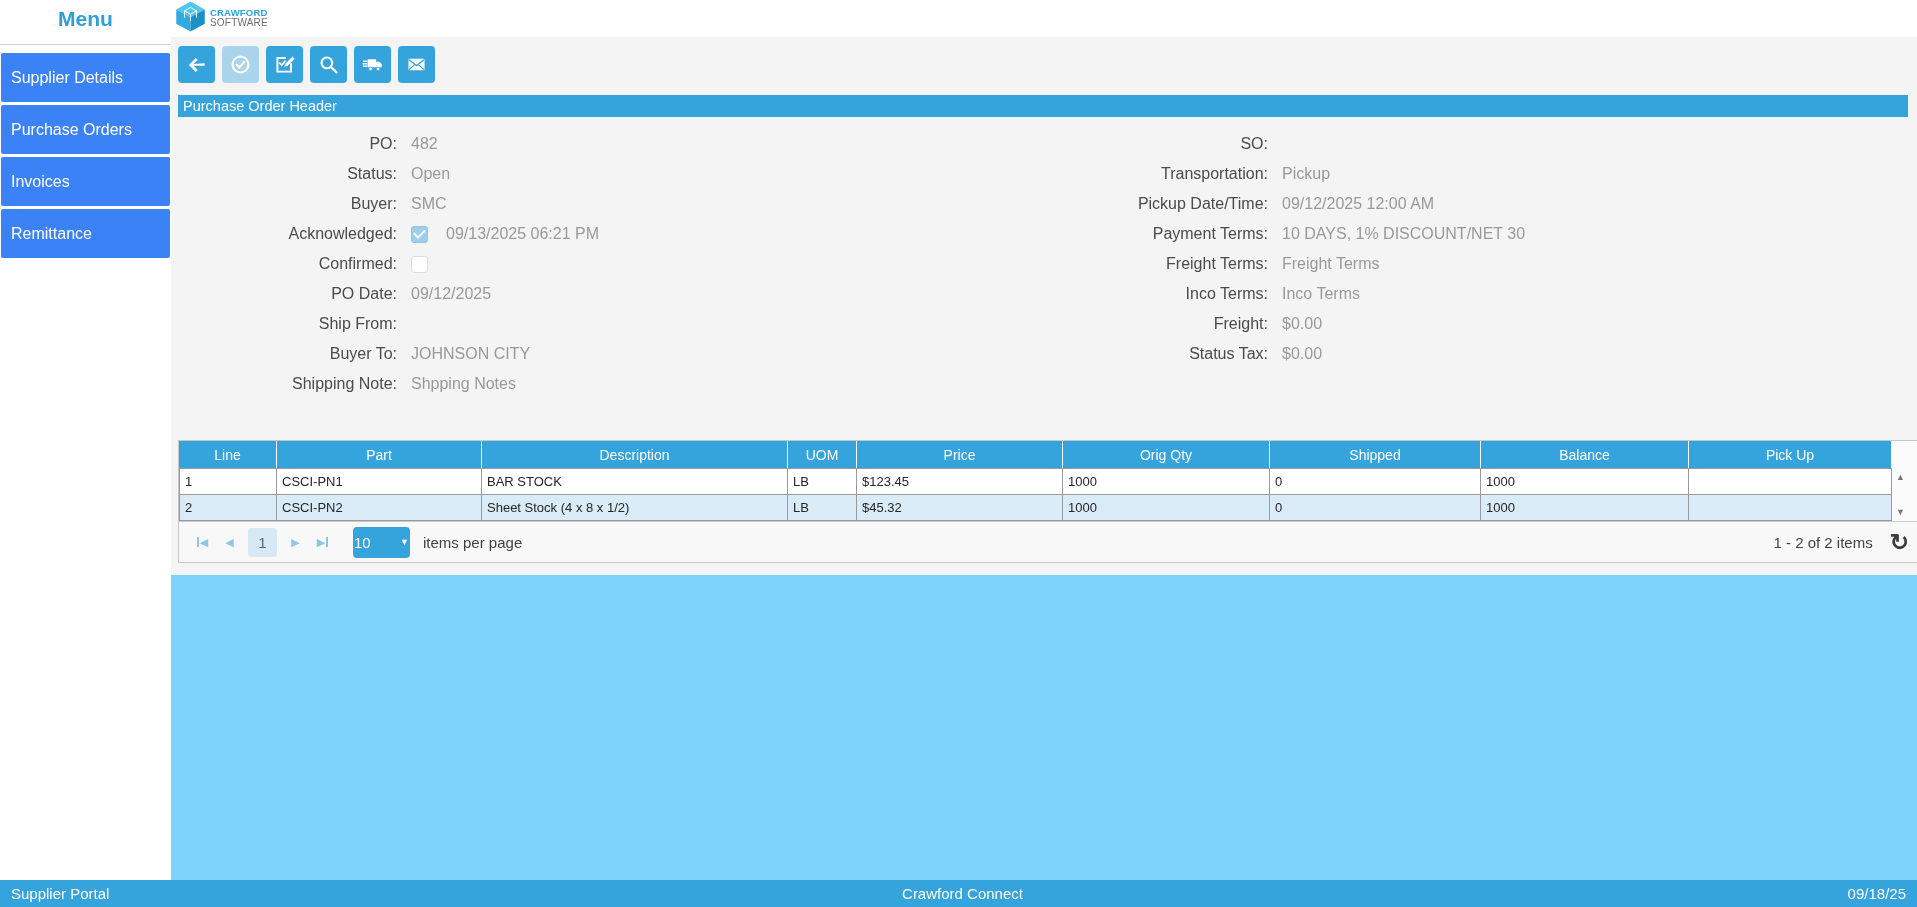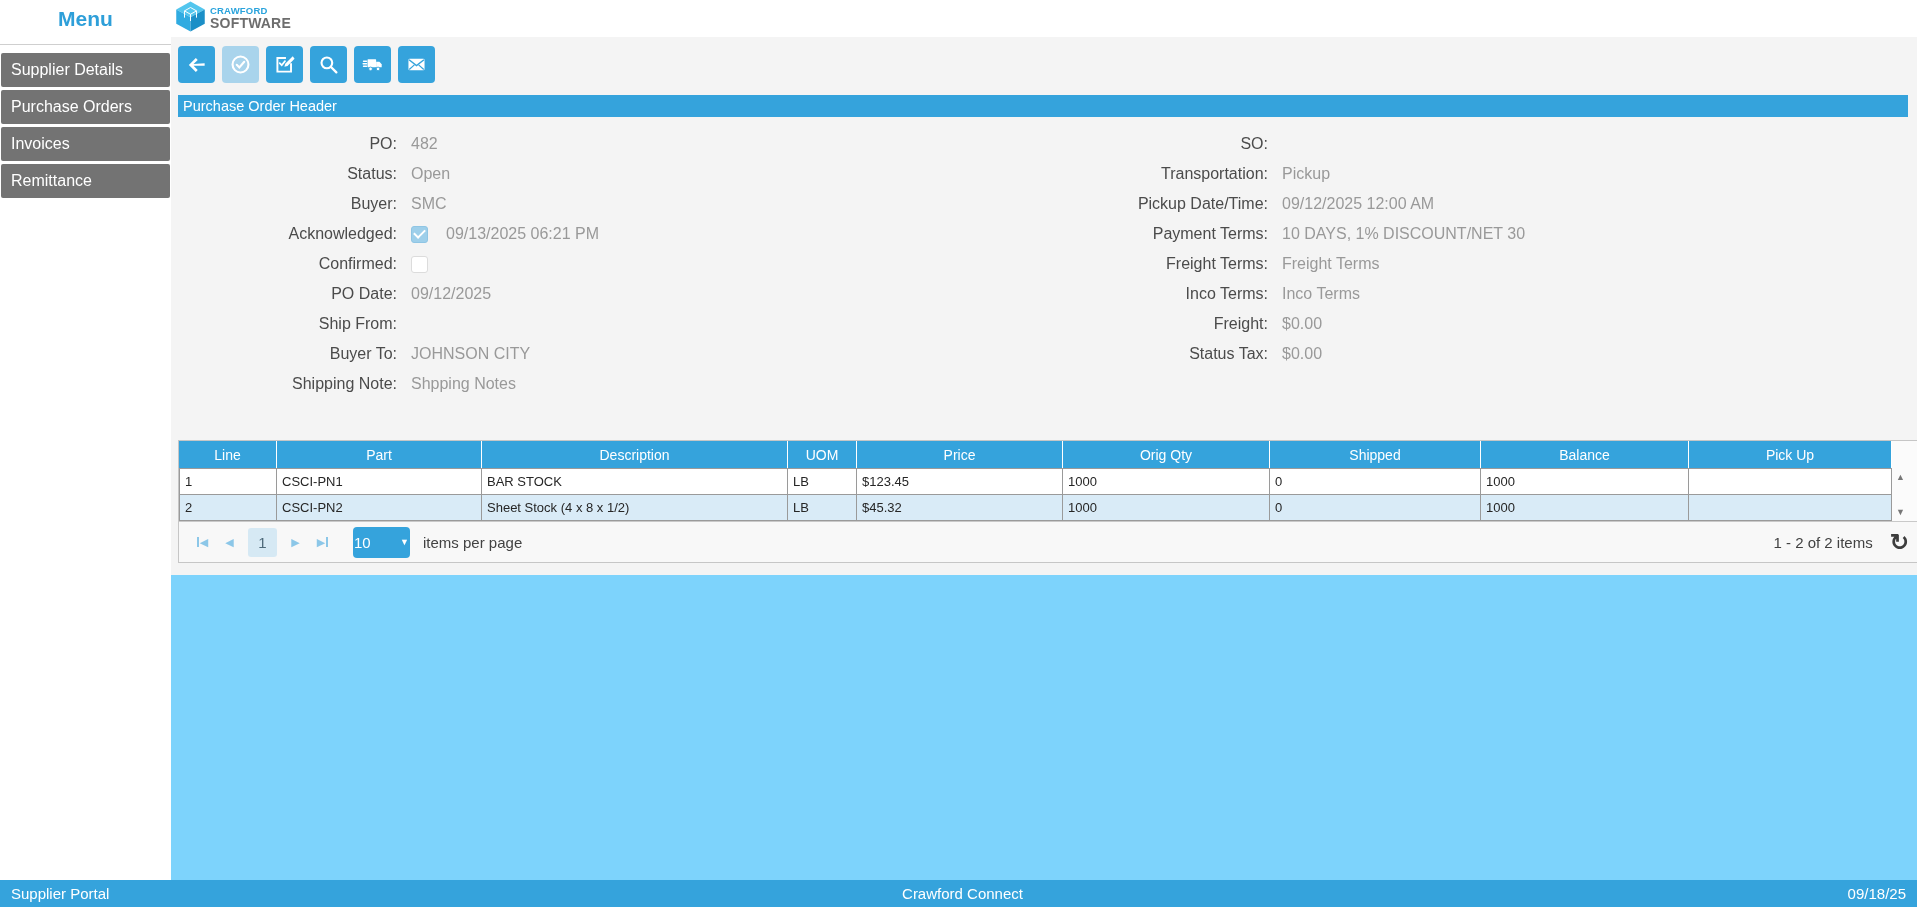"SOFTWARE" .logotext .l2 { font-size: 14px -> 10px; font-weight: bold -> normal }
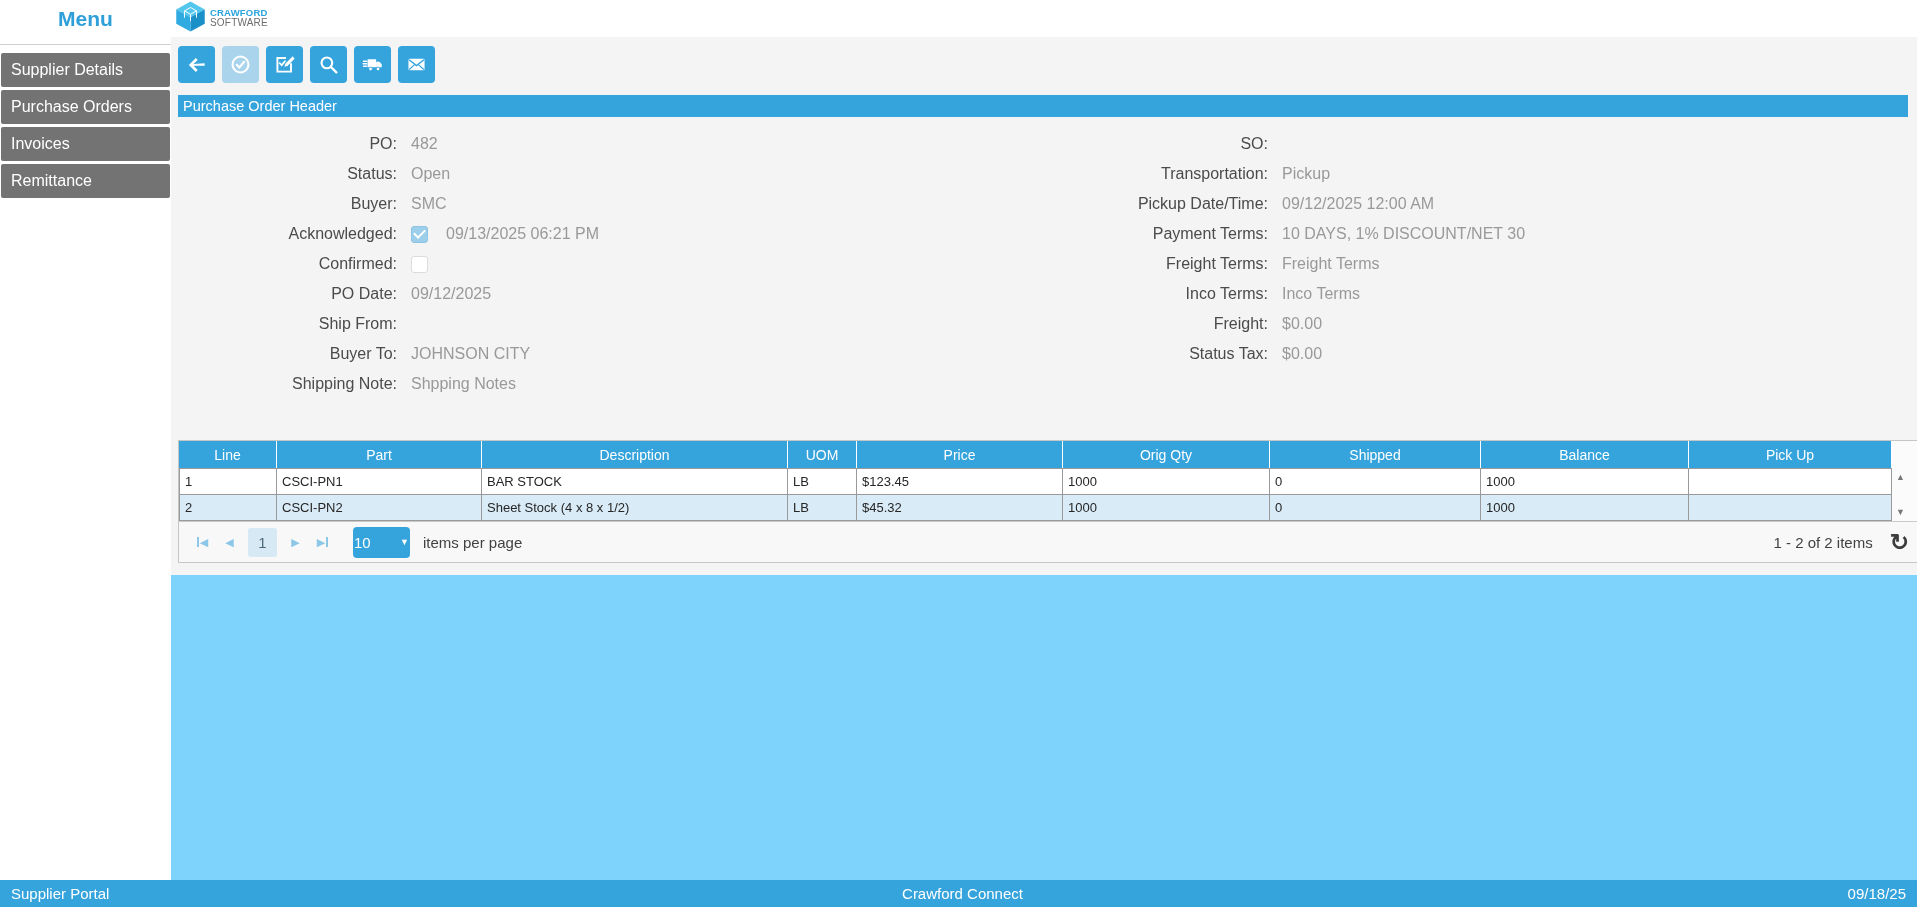"Supplier Details" .side-item { background: #737373 -> #3b82f6; height: 34px -> 49px }
